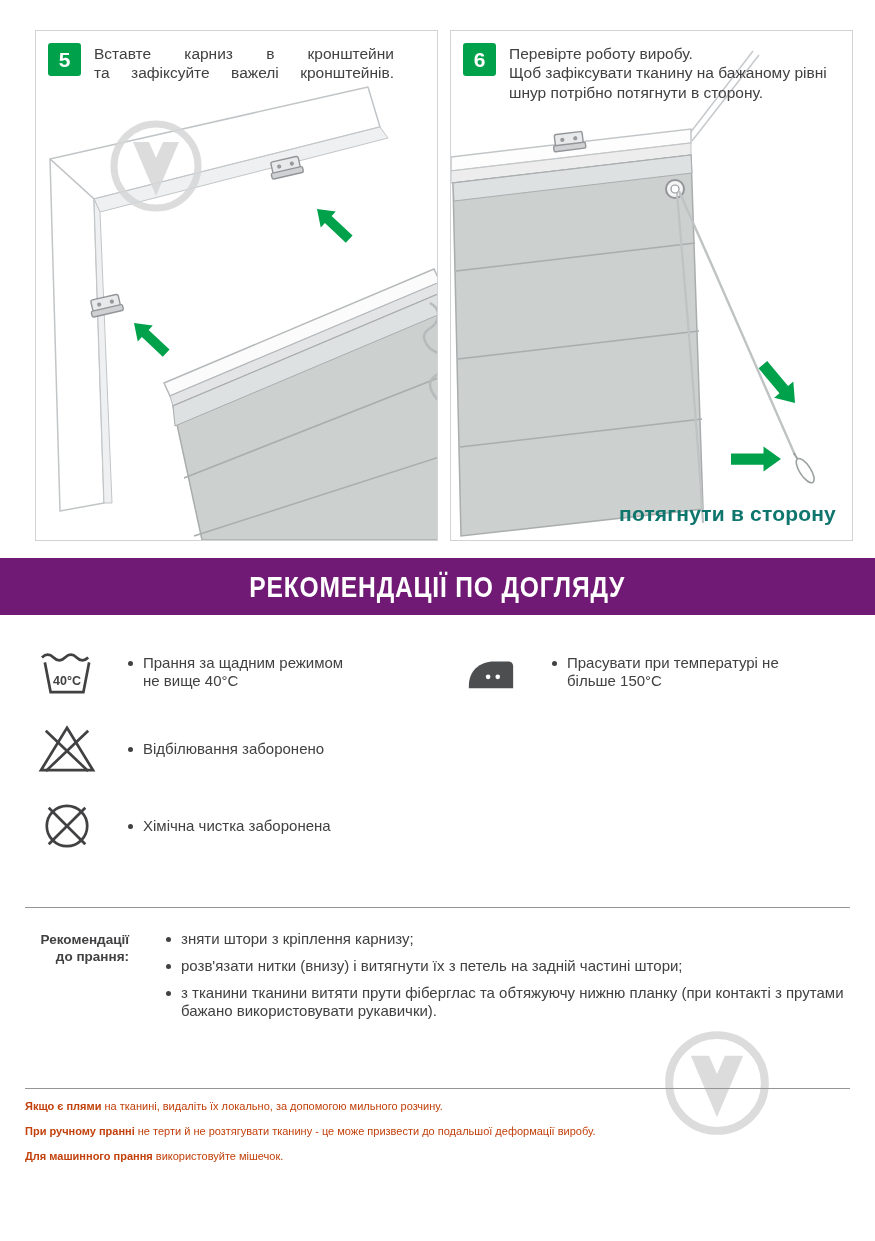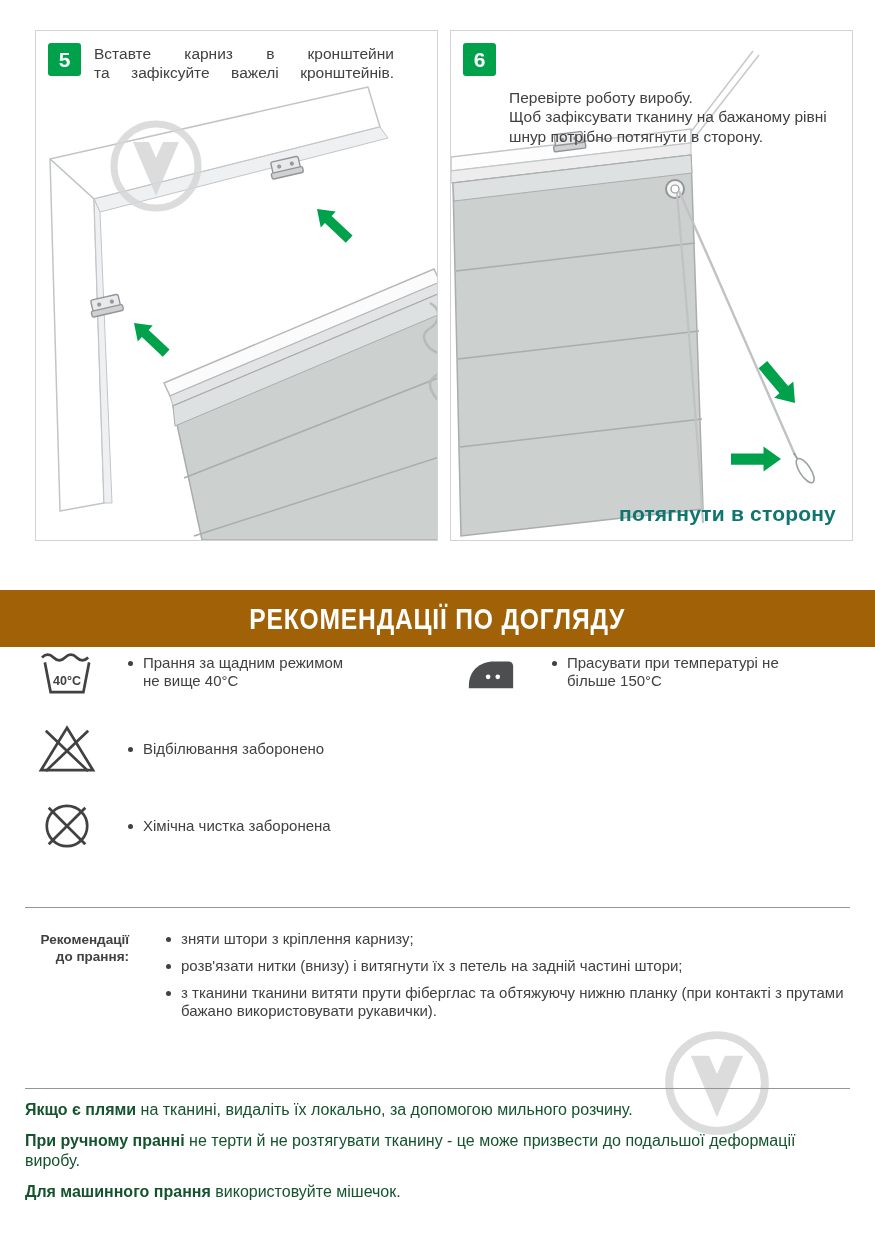"Перевірте роботу виробу." .p6 .step-text { margin-top: 44px -> none }
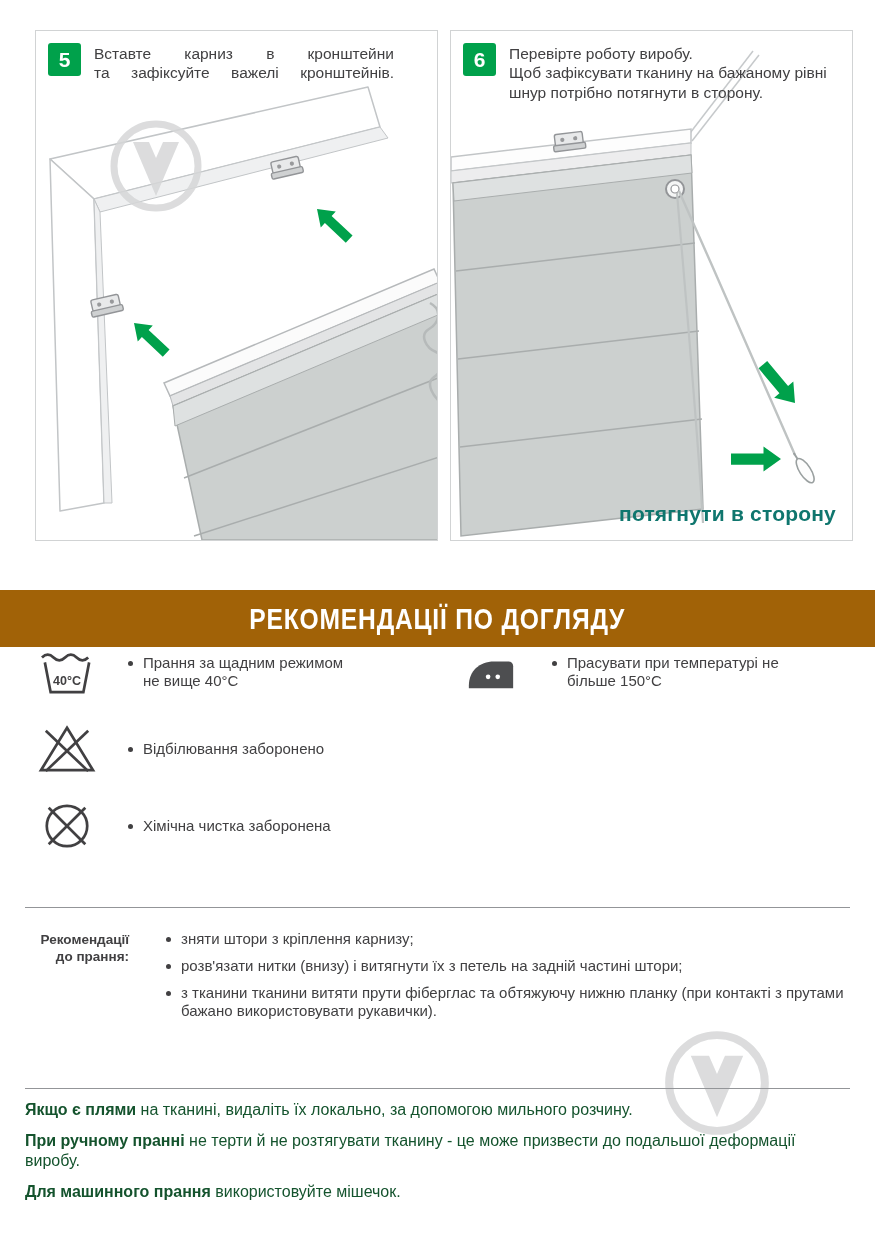"РЕКОМЕНДАЦІЇ ПО ДОГЛЯДУ" .banner { background: #a16207 -> #701a75; top: 590px -> 558px }
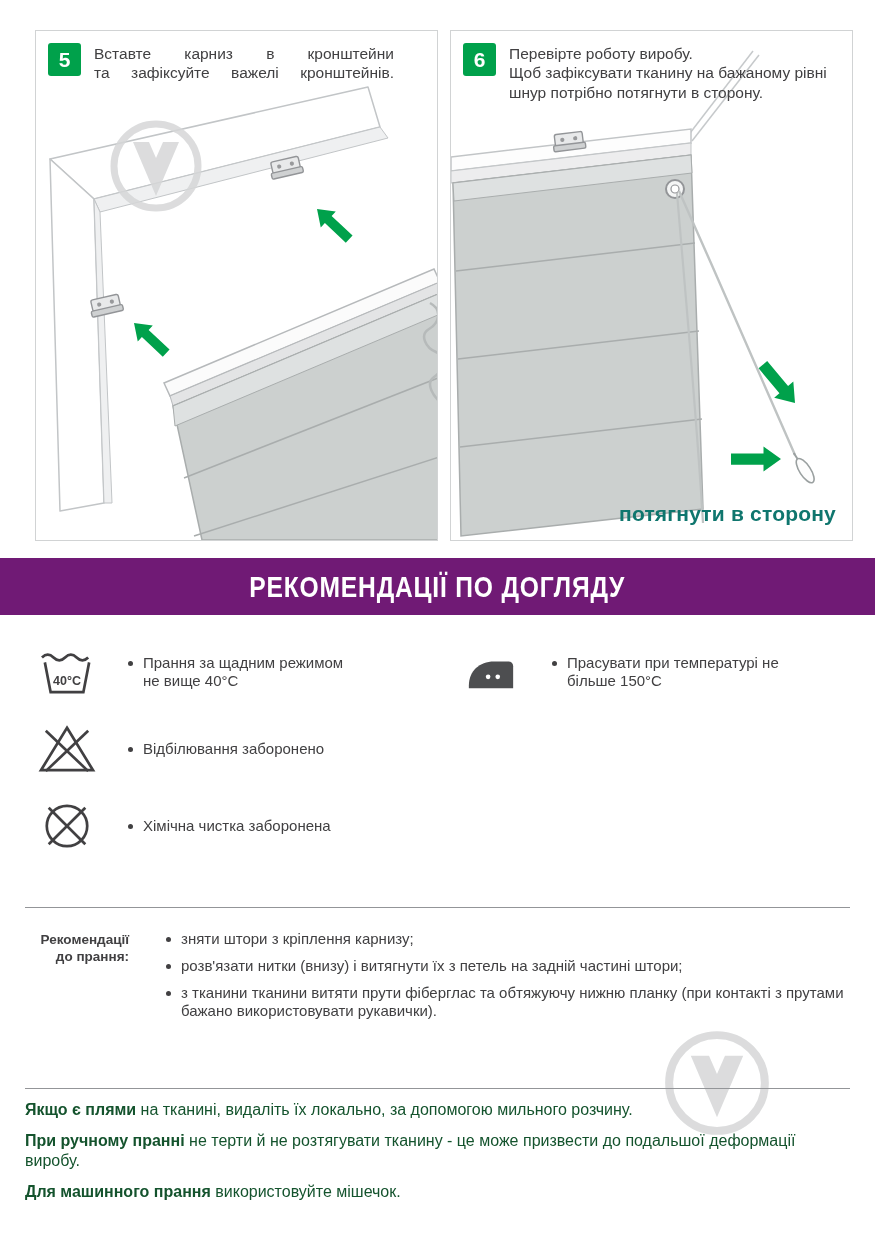"Якщо є плями на тканині," .note { color: #14532d -> #c2410c; font-size: 16px -> 11px }
